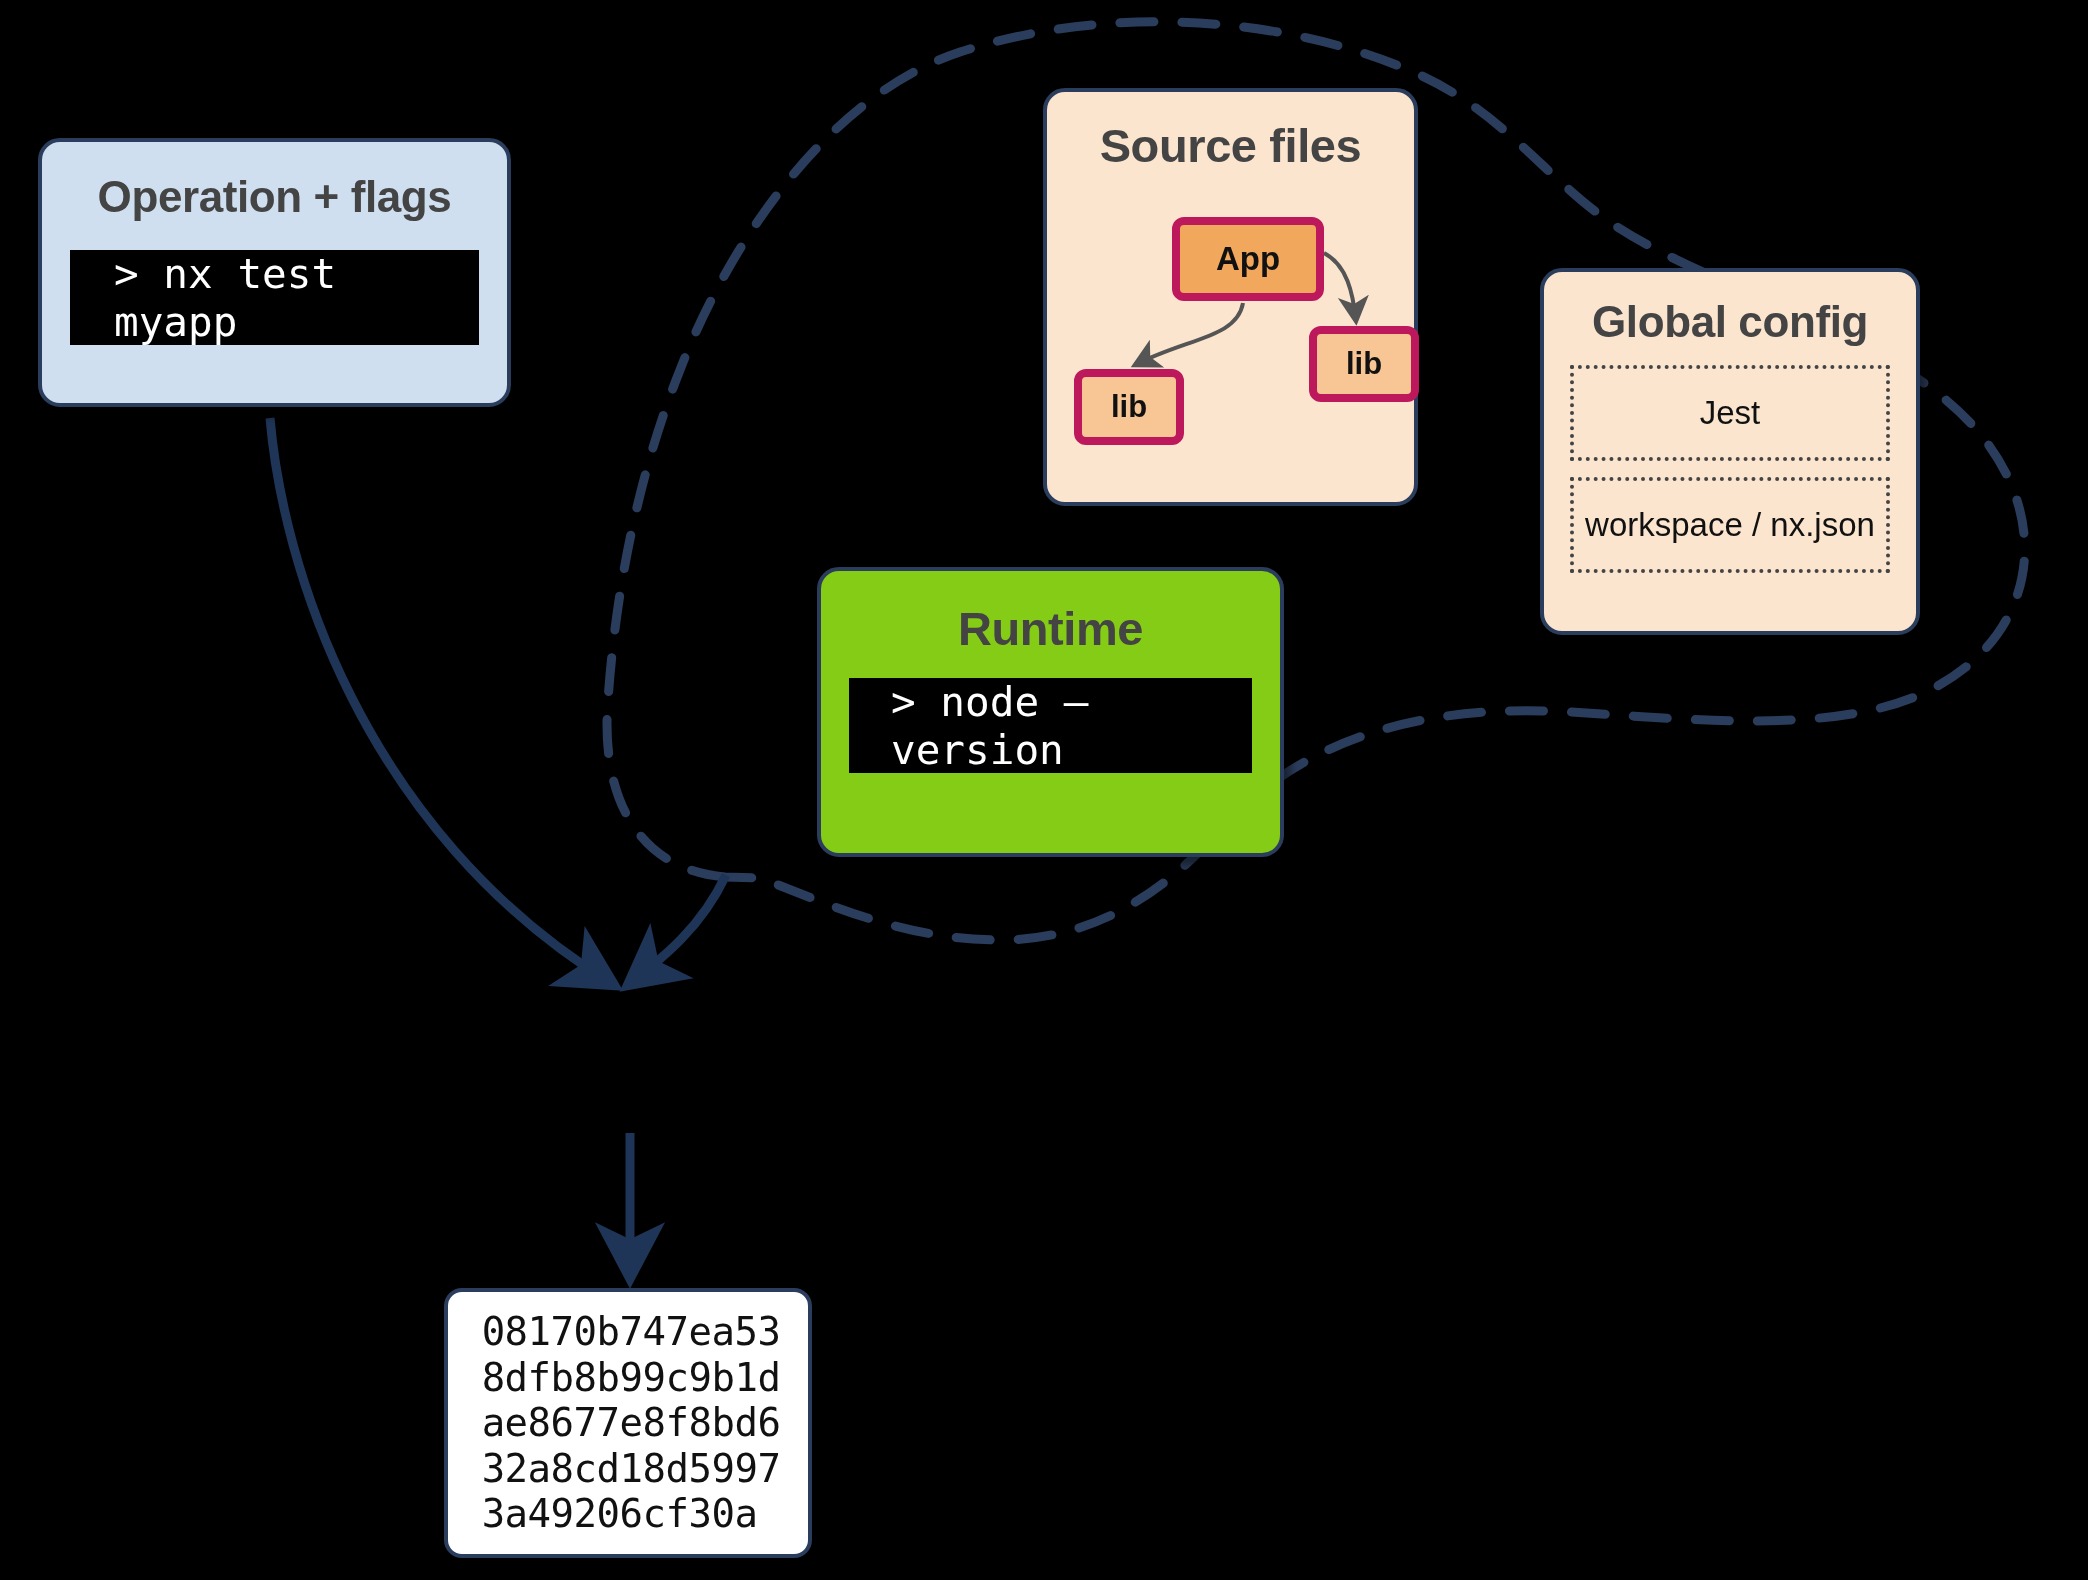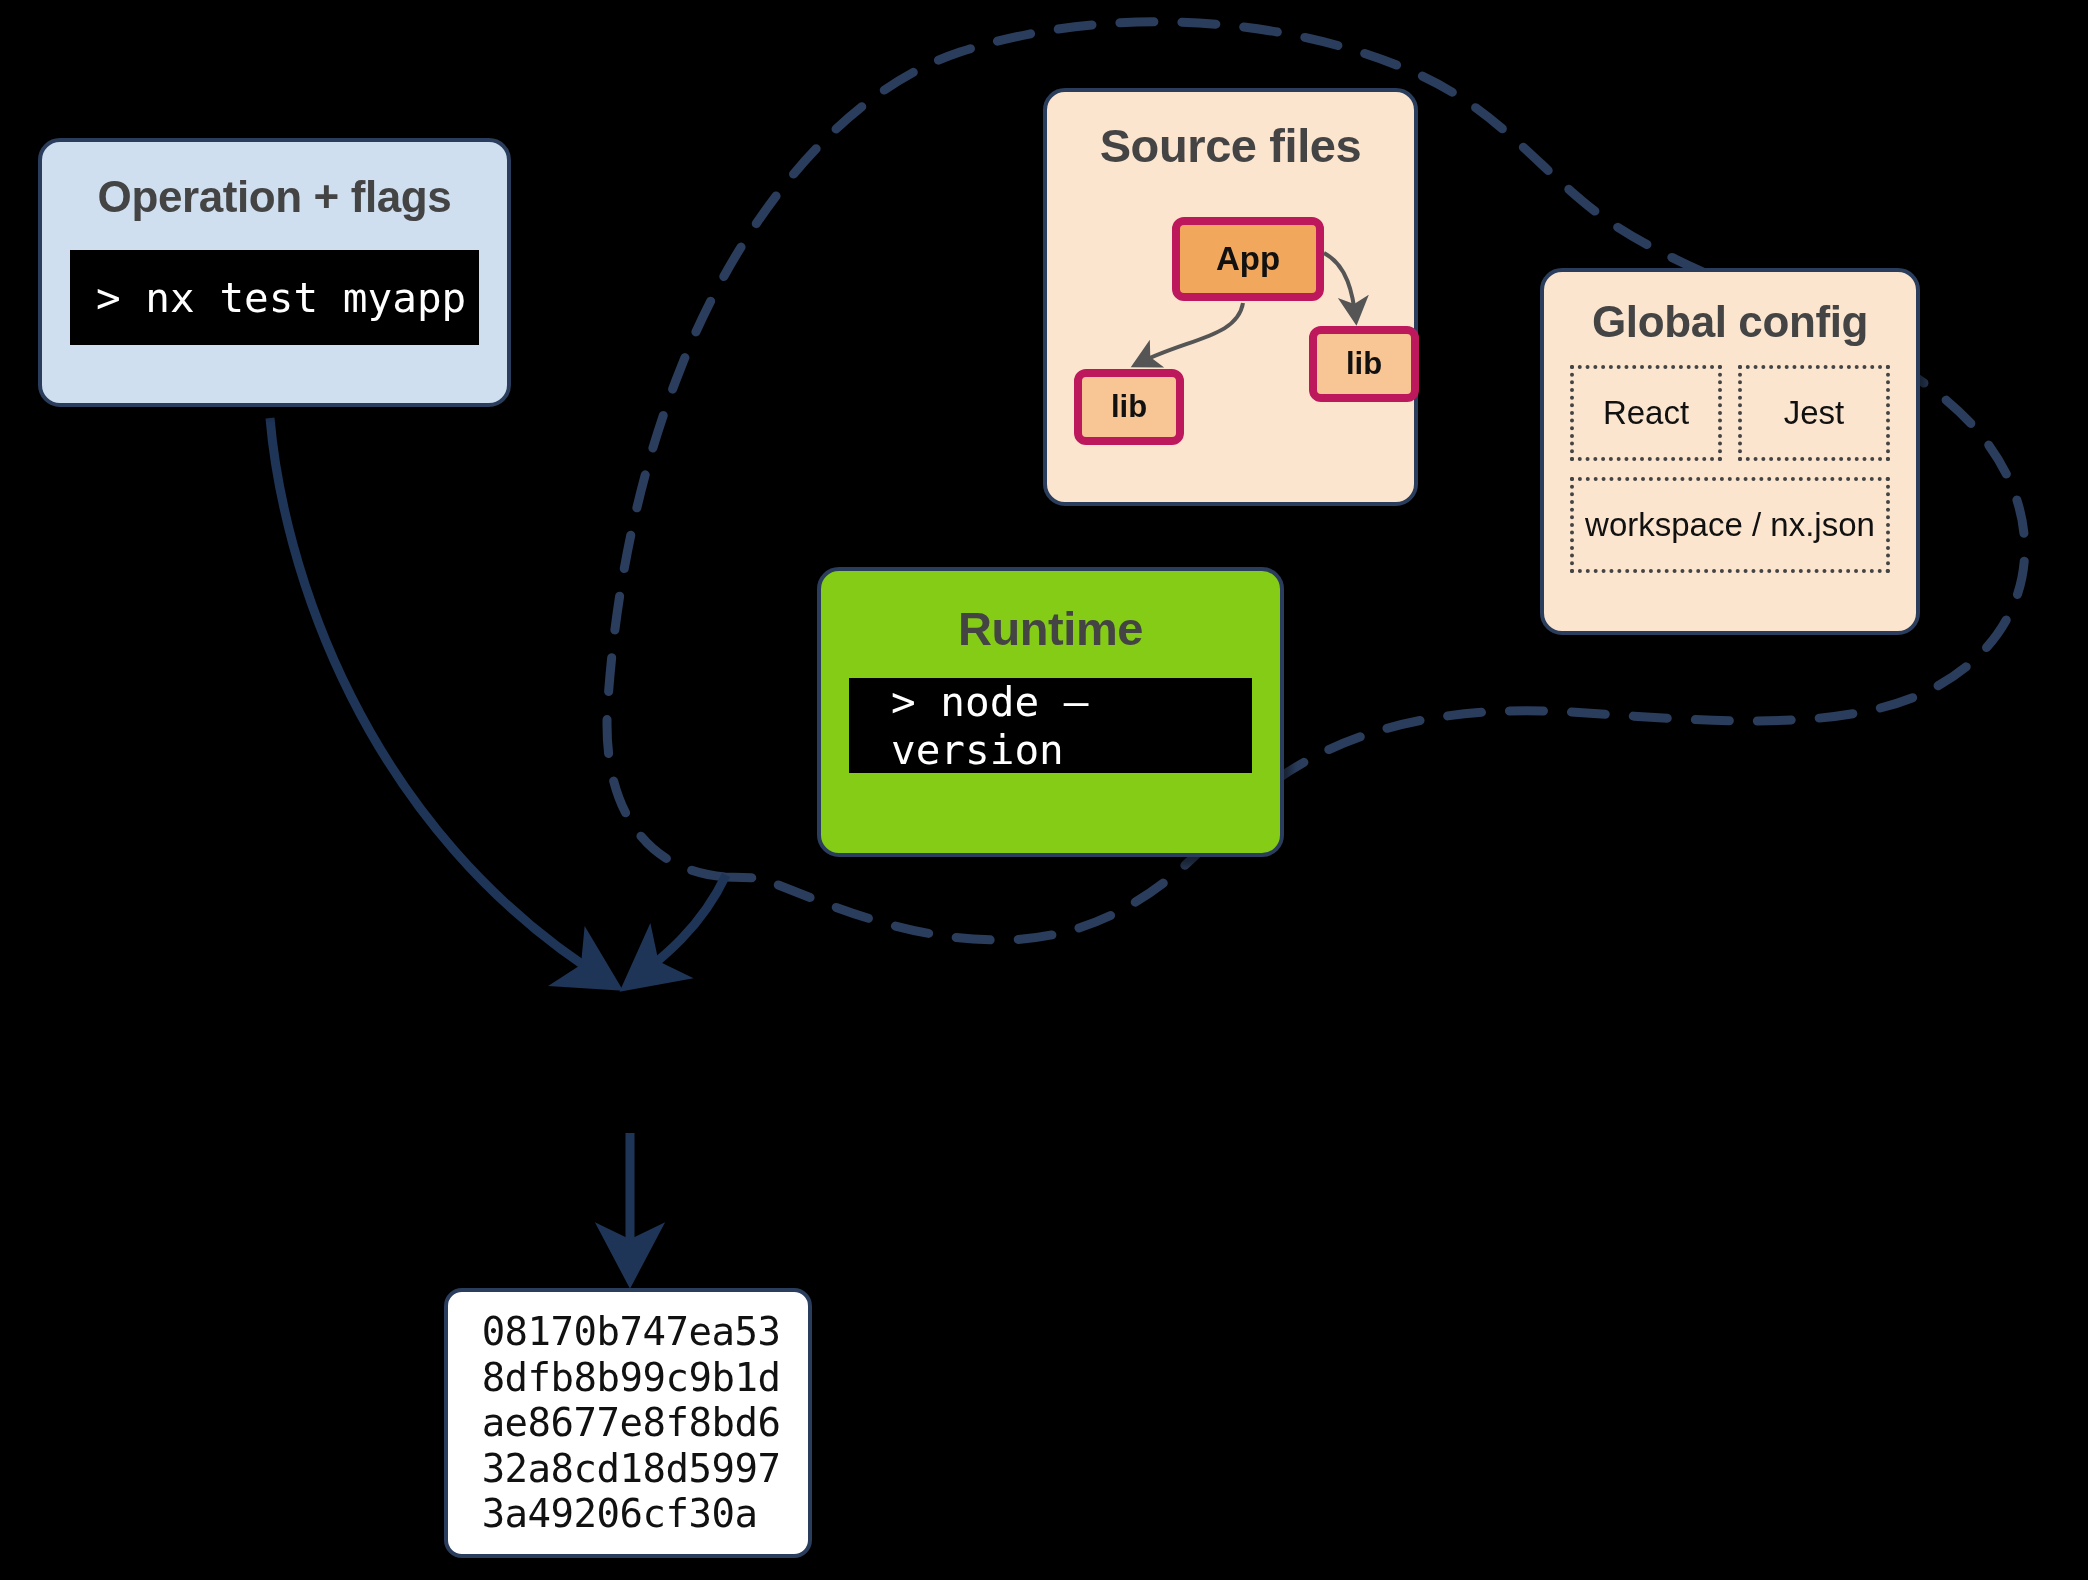"> nx test myapp" #op-term { padding-left: 26px -> 44px }
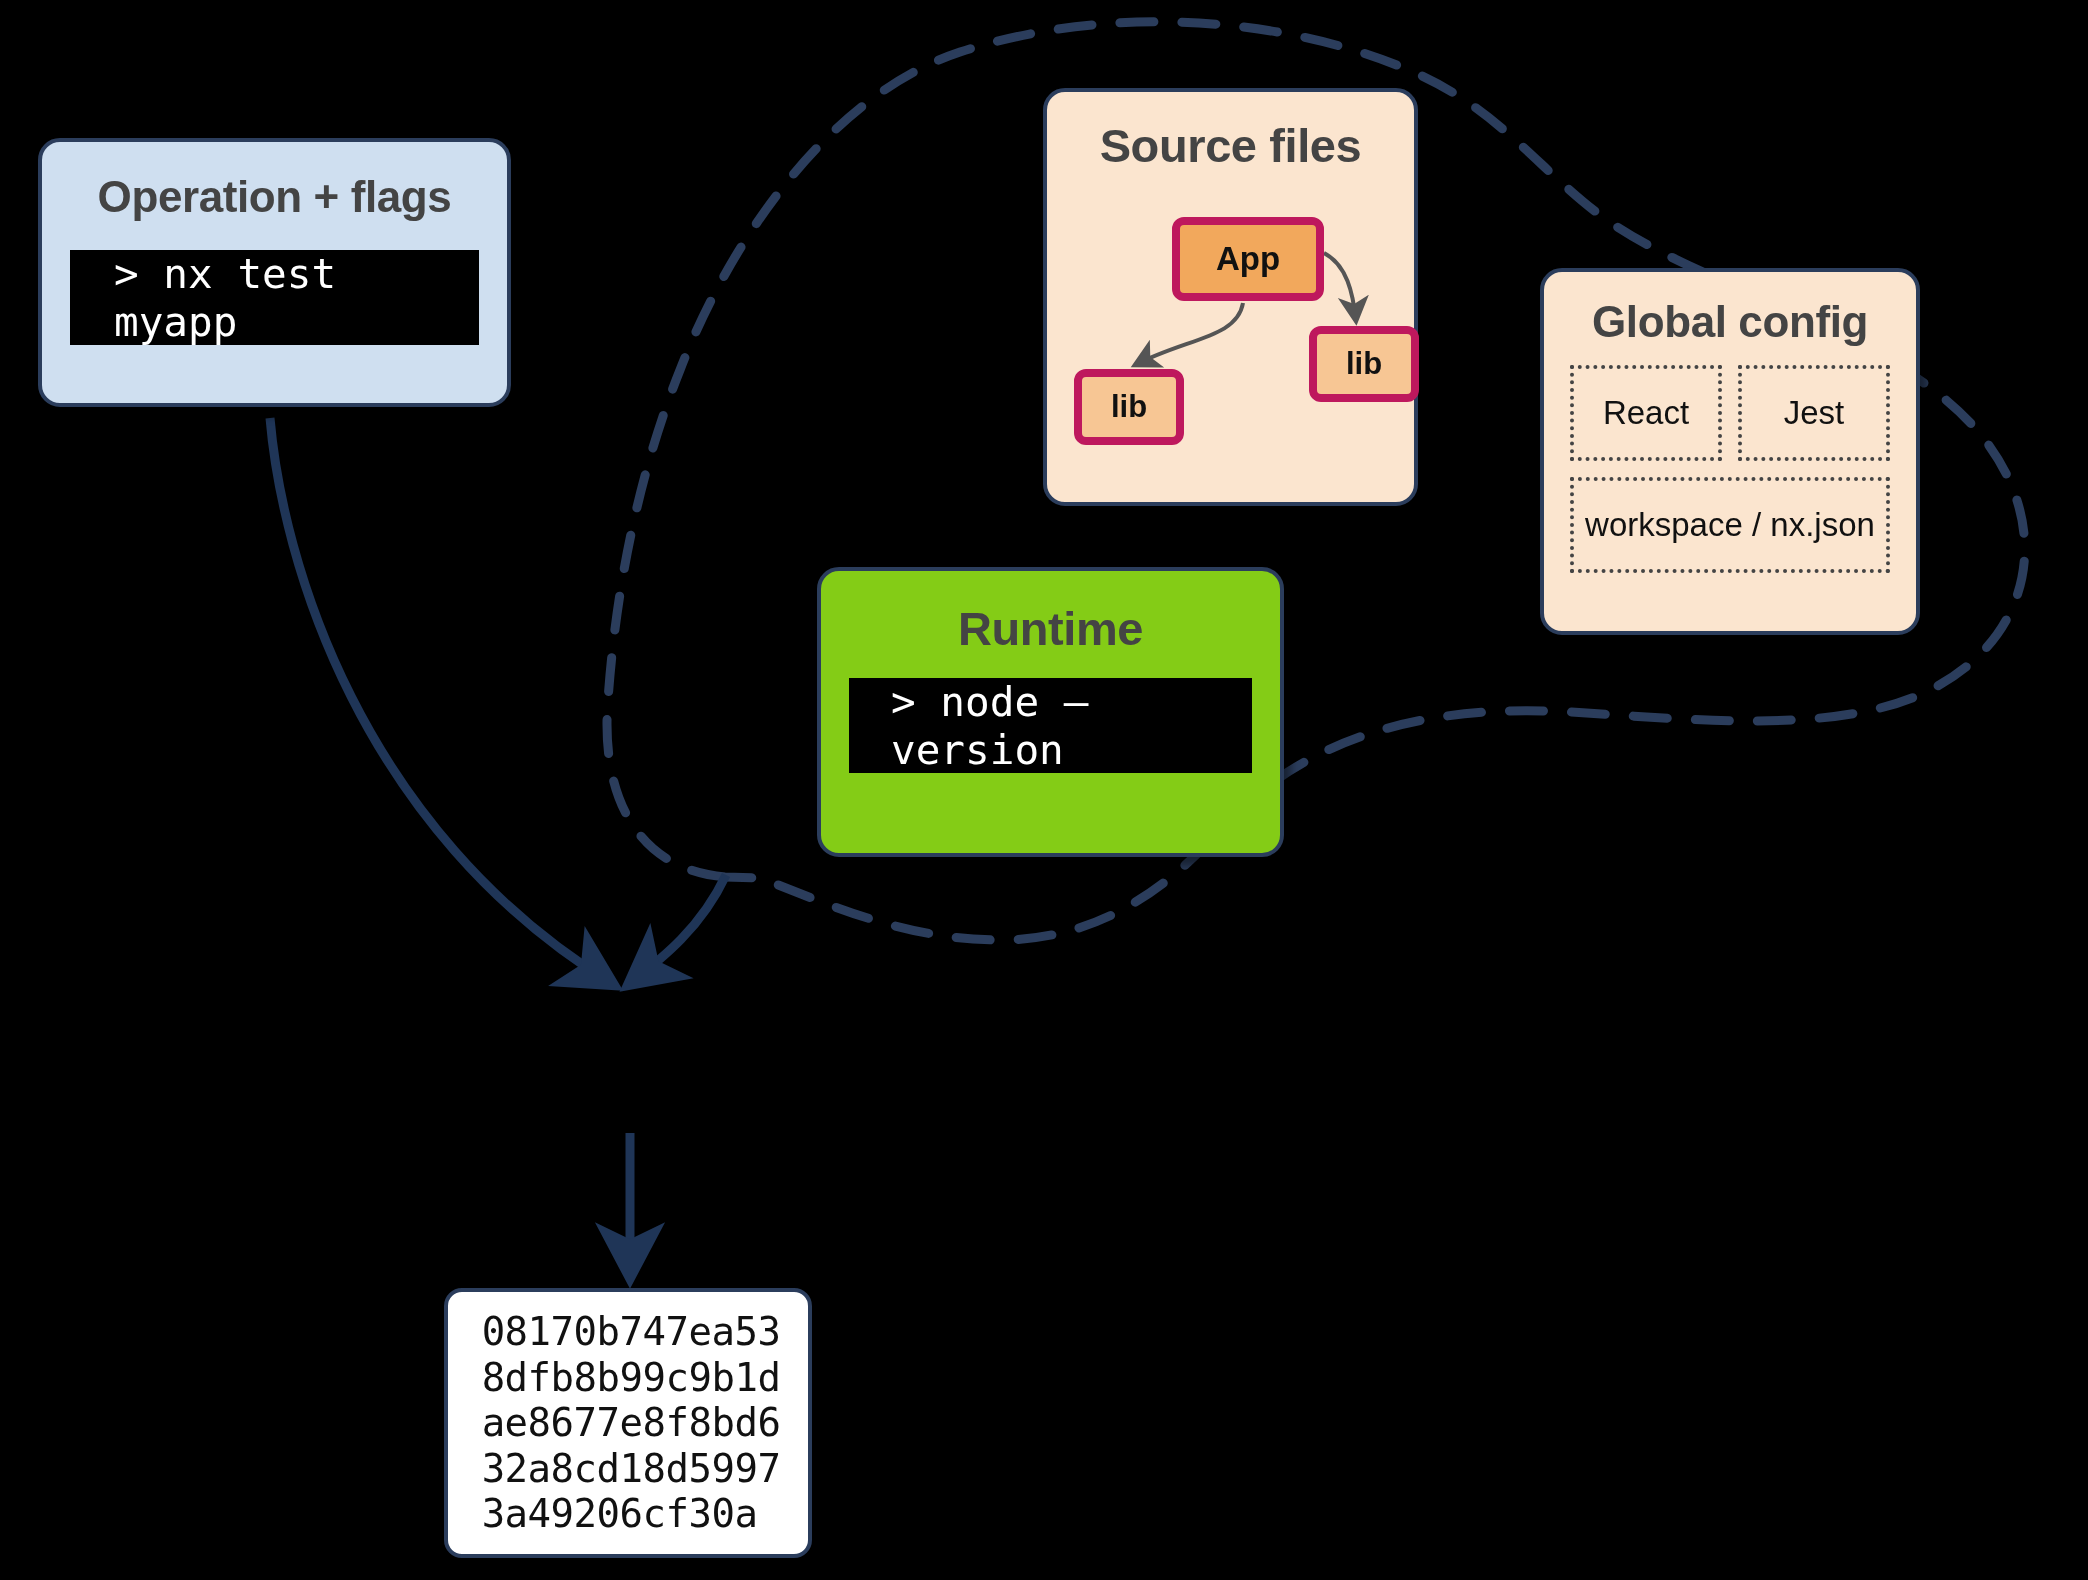"React" div.cfg-cell { html: <div> <span>React</span> </div> -> none }
